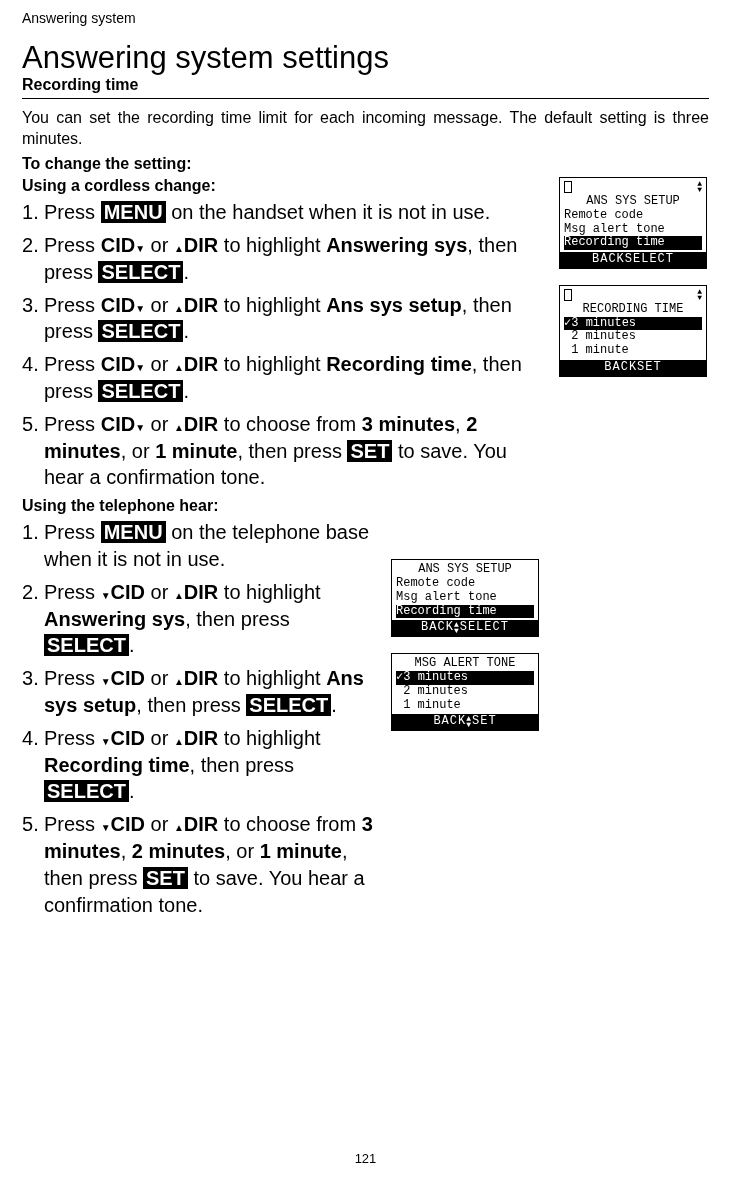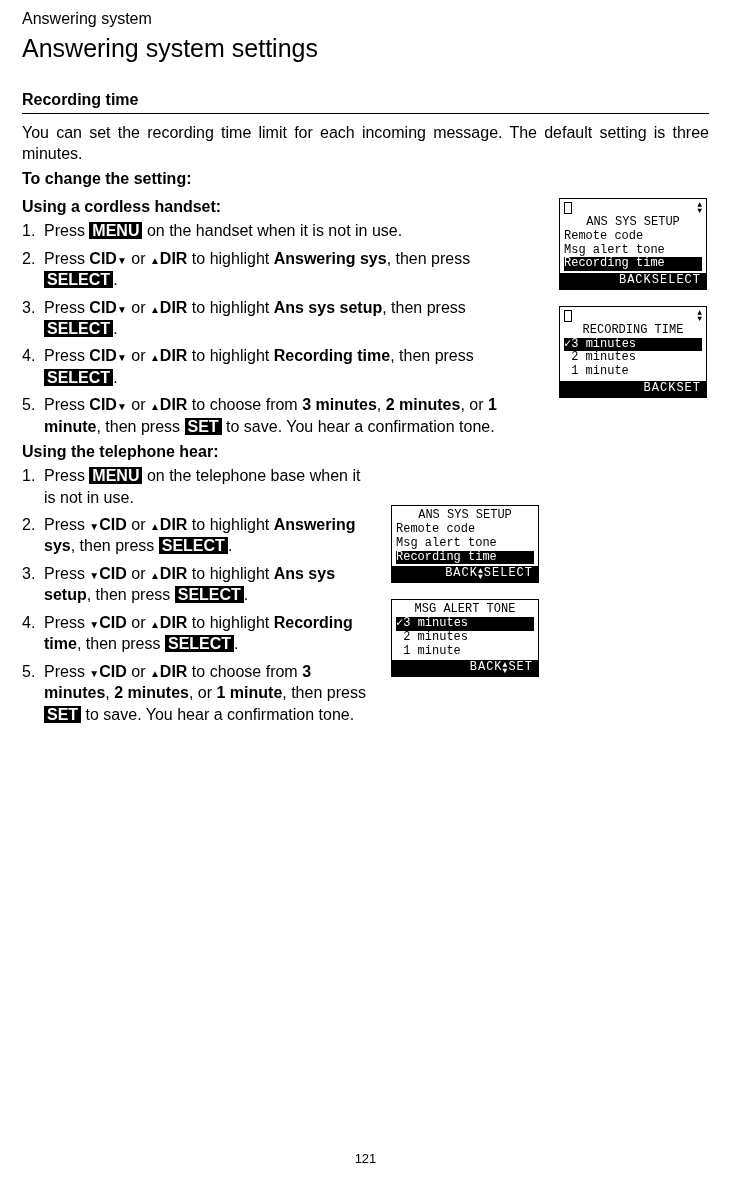"Answering system" .breadcrumb { font-size: 16px -> 14px; margin-bottom: 6px -> 14px }
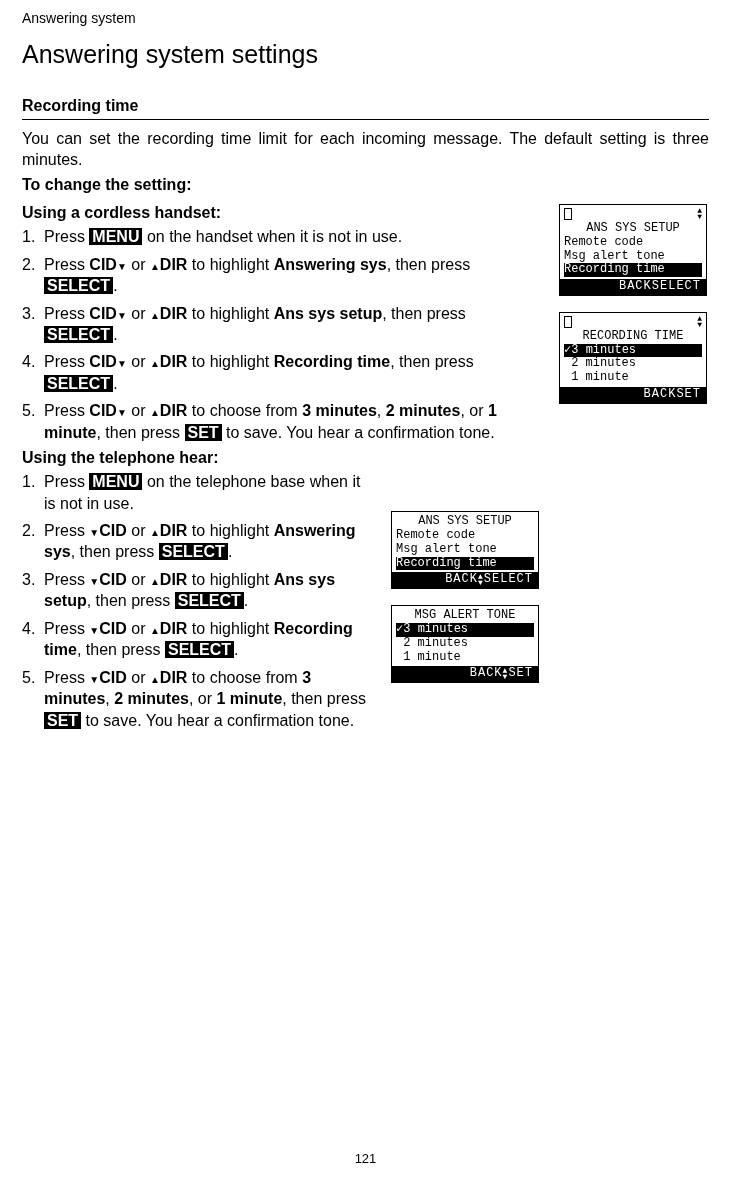"Answering system settings" .page-title { font-size: 25px -> 31px; margin-bottom: 28px -> 0 }
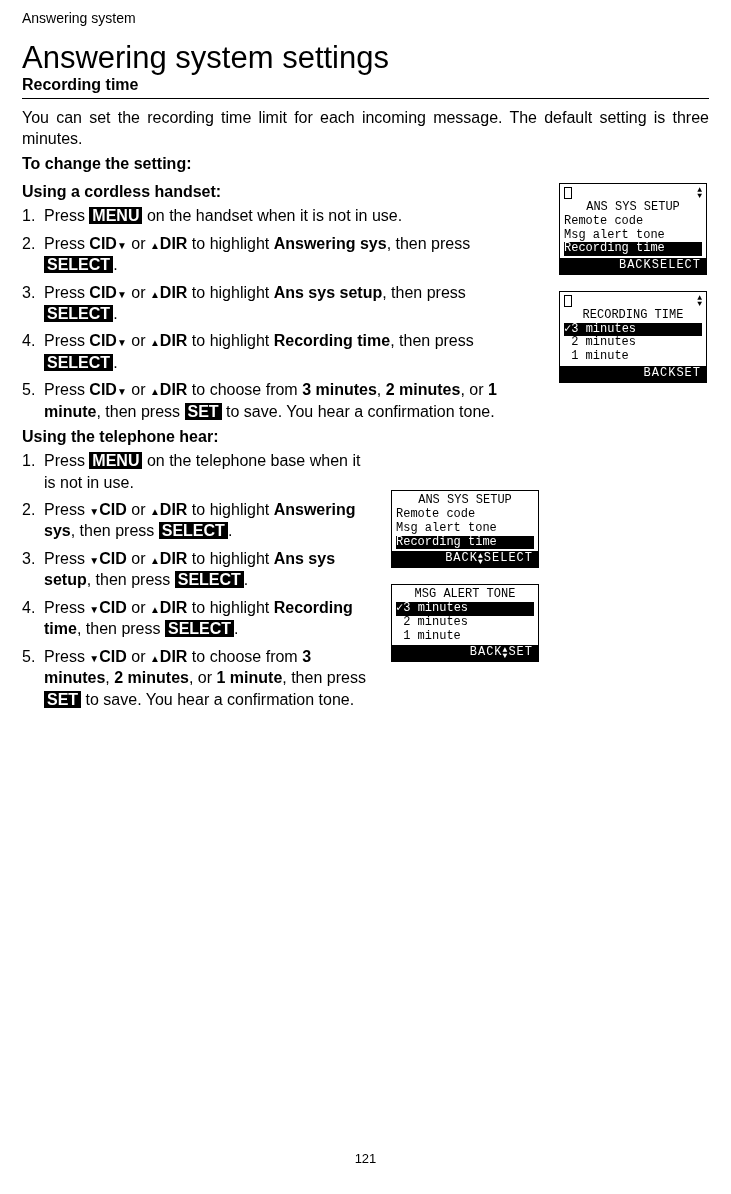"To change the setting:" .subheading { margin-bottom: 6px -> none }
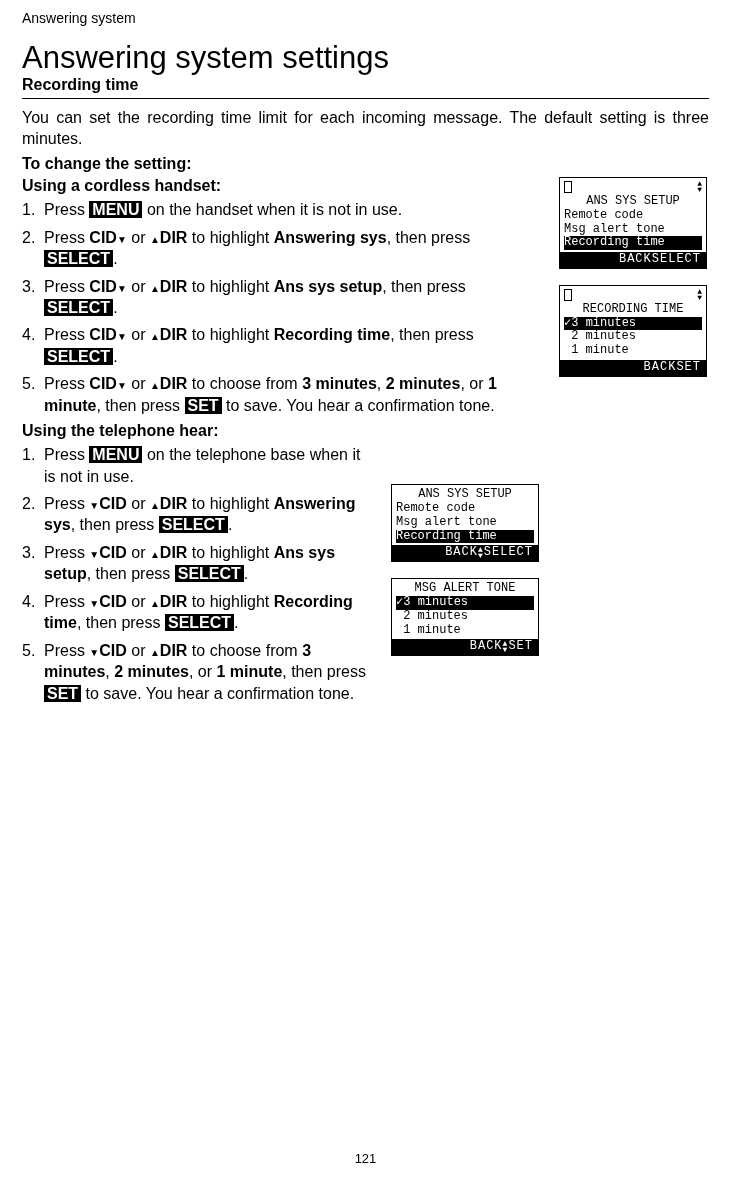"Using a cordless handset:" p.sub-subheading { text: handset -> change }
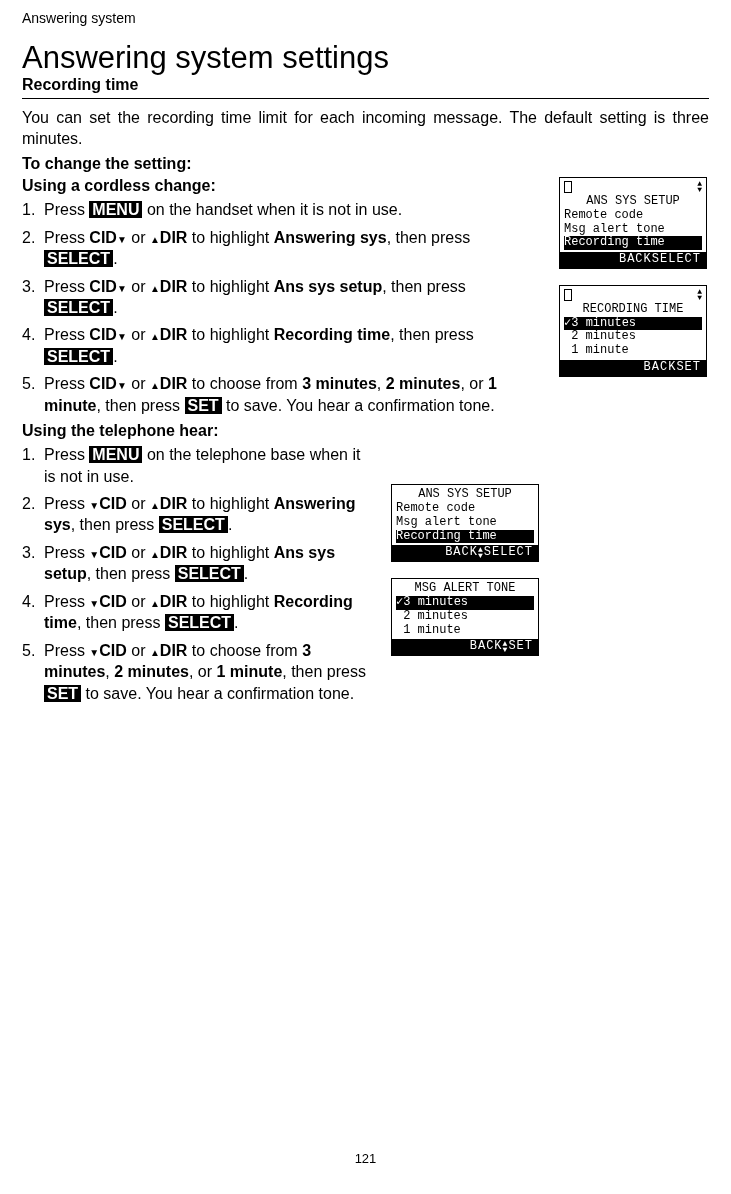"Press MENU on the handset" ol > li { font-size: 16px -> 20px }
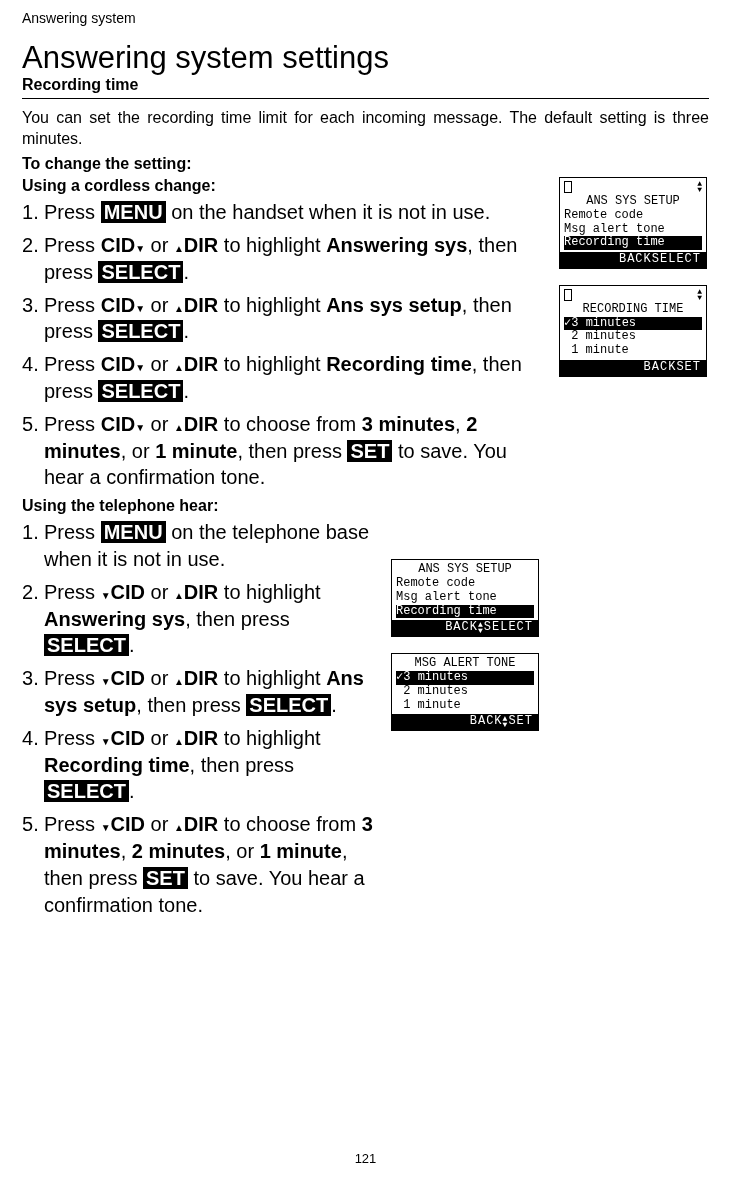"BACK" .lcd-soft { justify-content: flex-end -> center }
